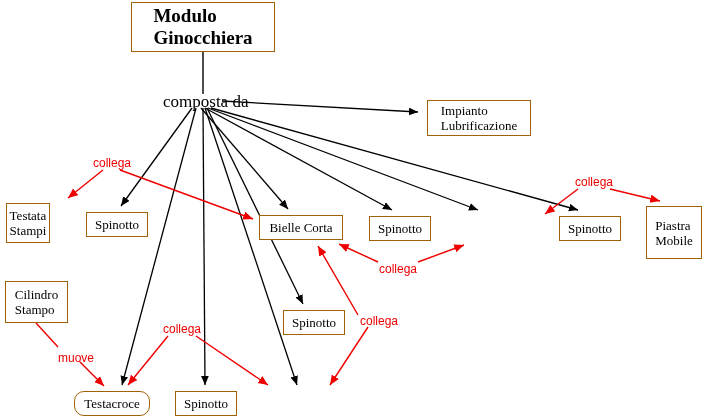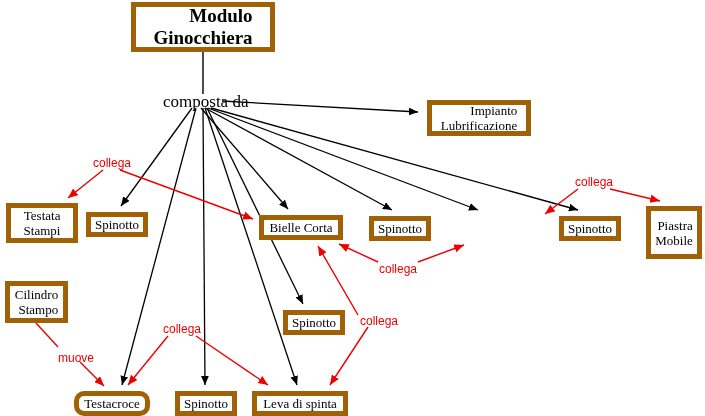"Modulo" .node { border: 5px solid #a16207 -> 1px solid #a16207; text-align: right -> left }
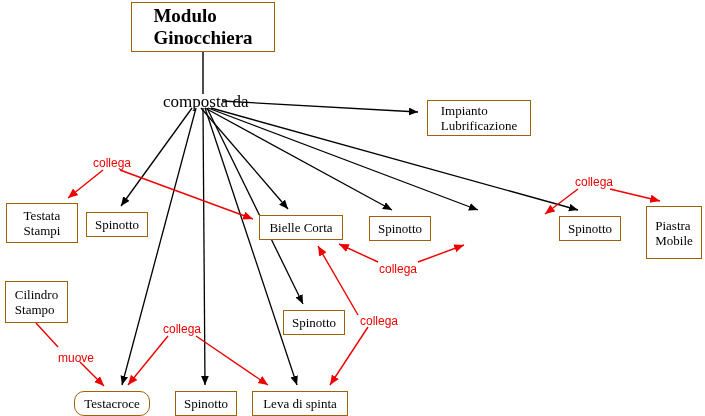"Testata" div.node { width: 72px -> 44px }
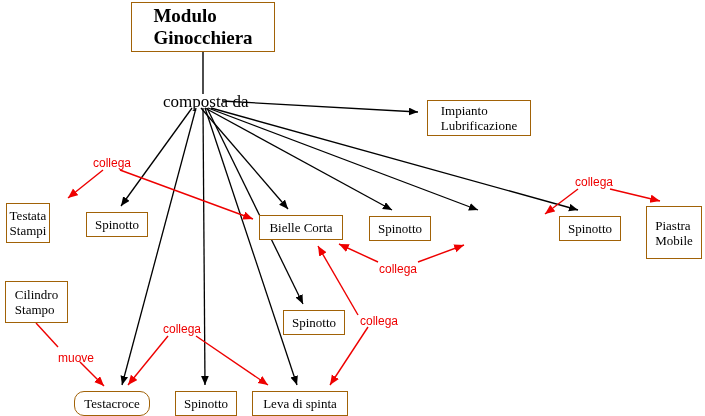"Leva di spinta" div.node { html: <div>Leva di spinta</div> -> none }
